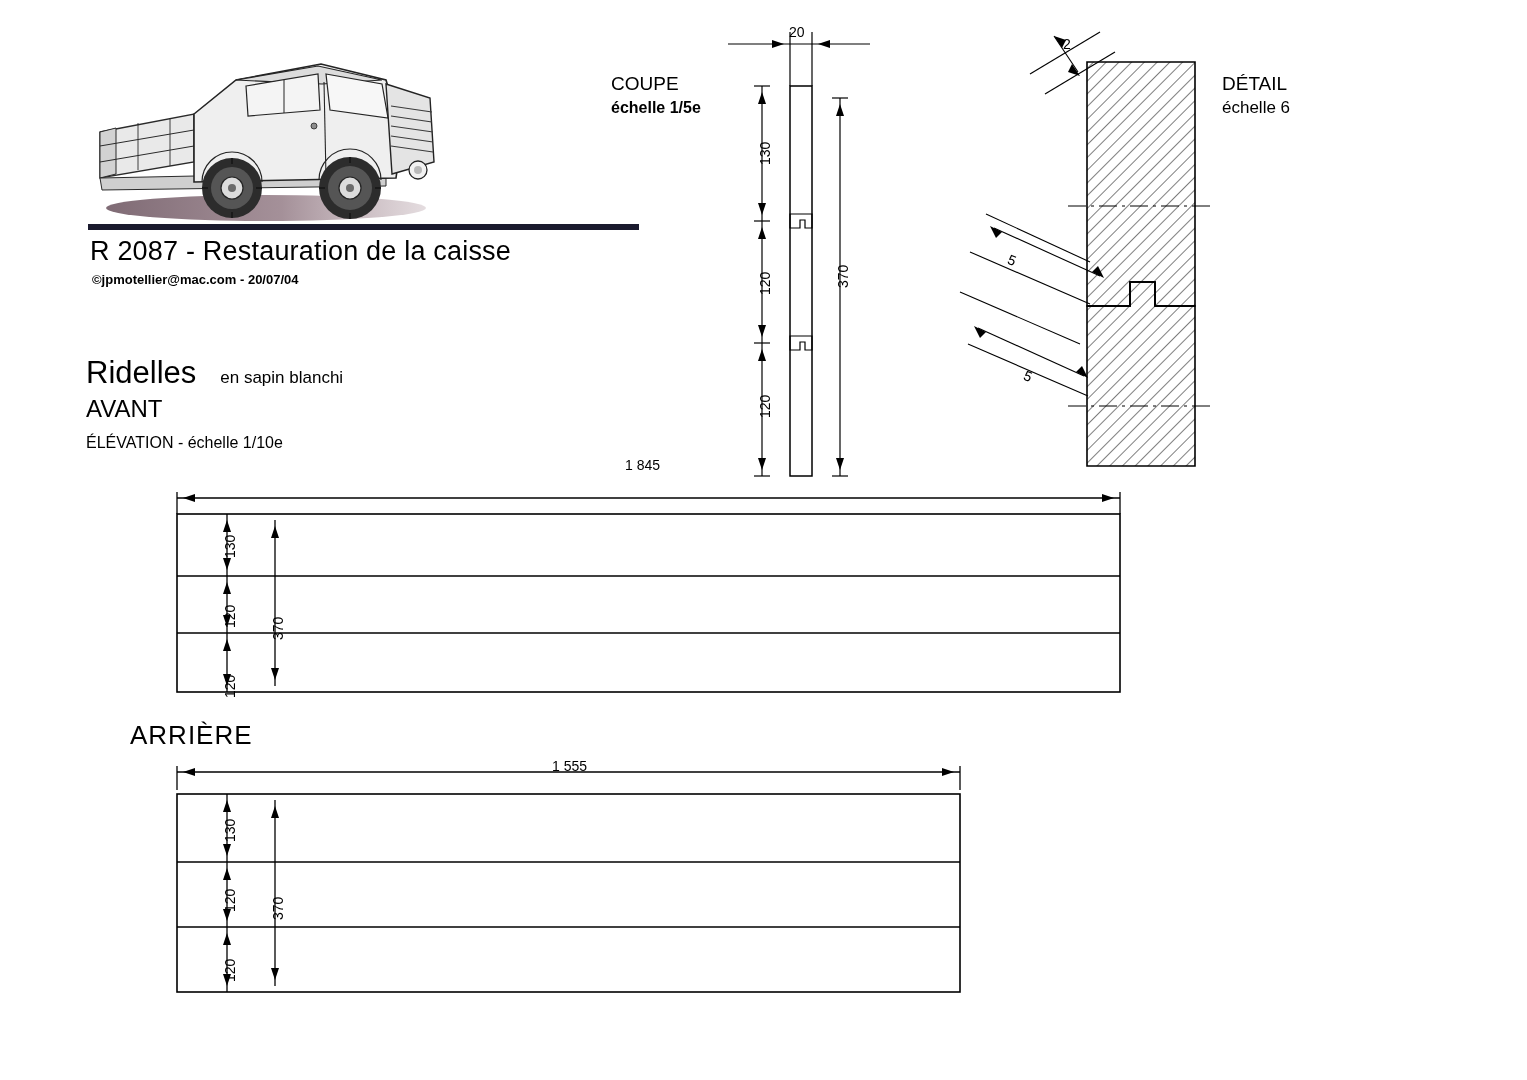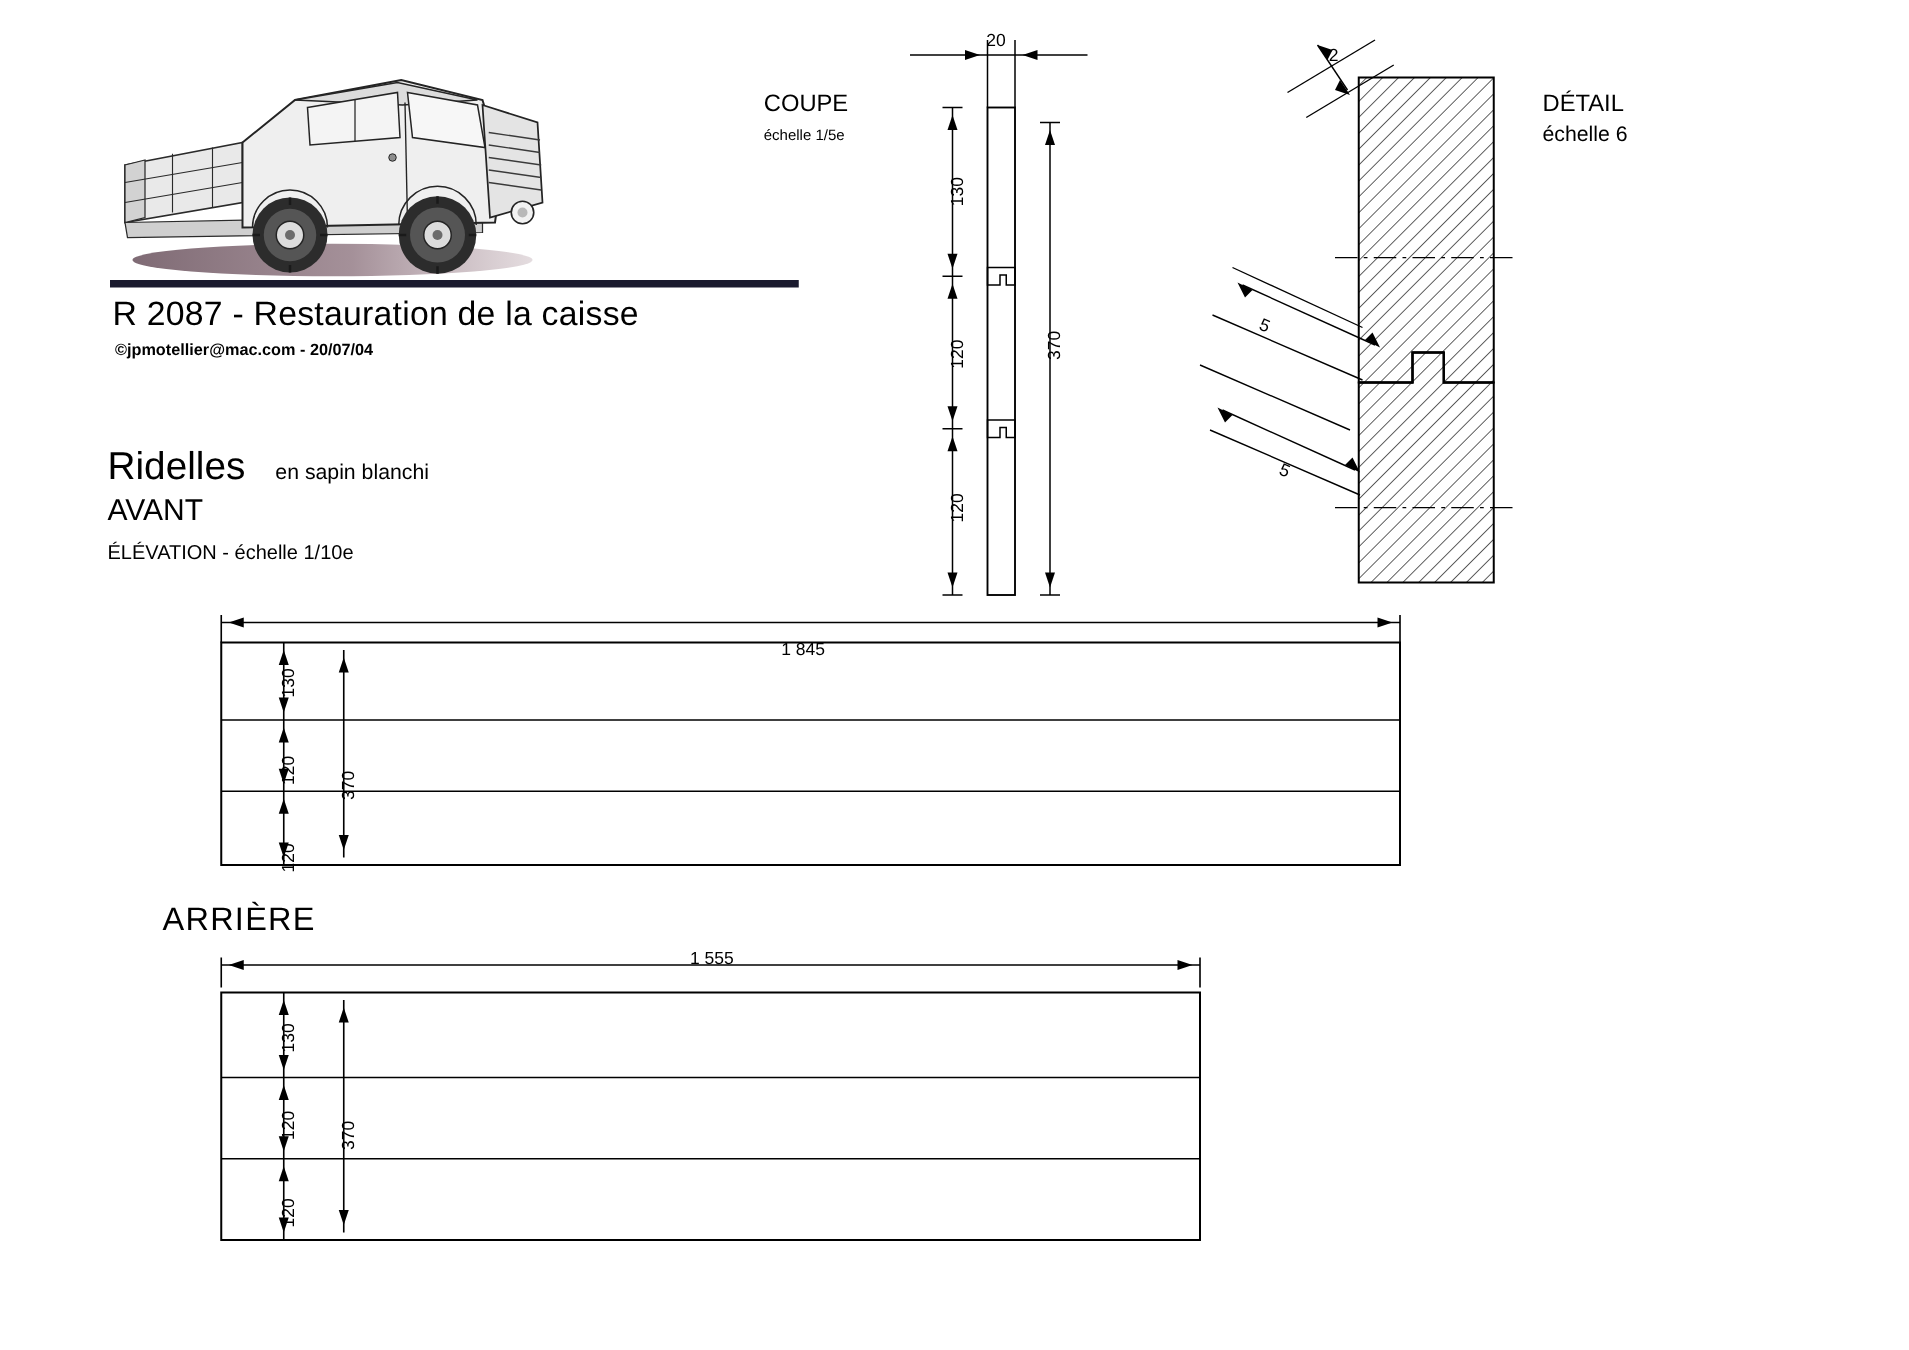"DÉTAIL" #detail-label { margin-left: 12px -> none }
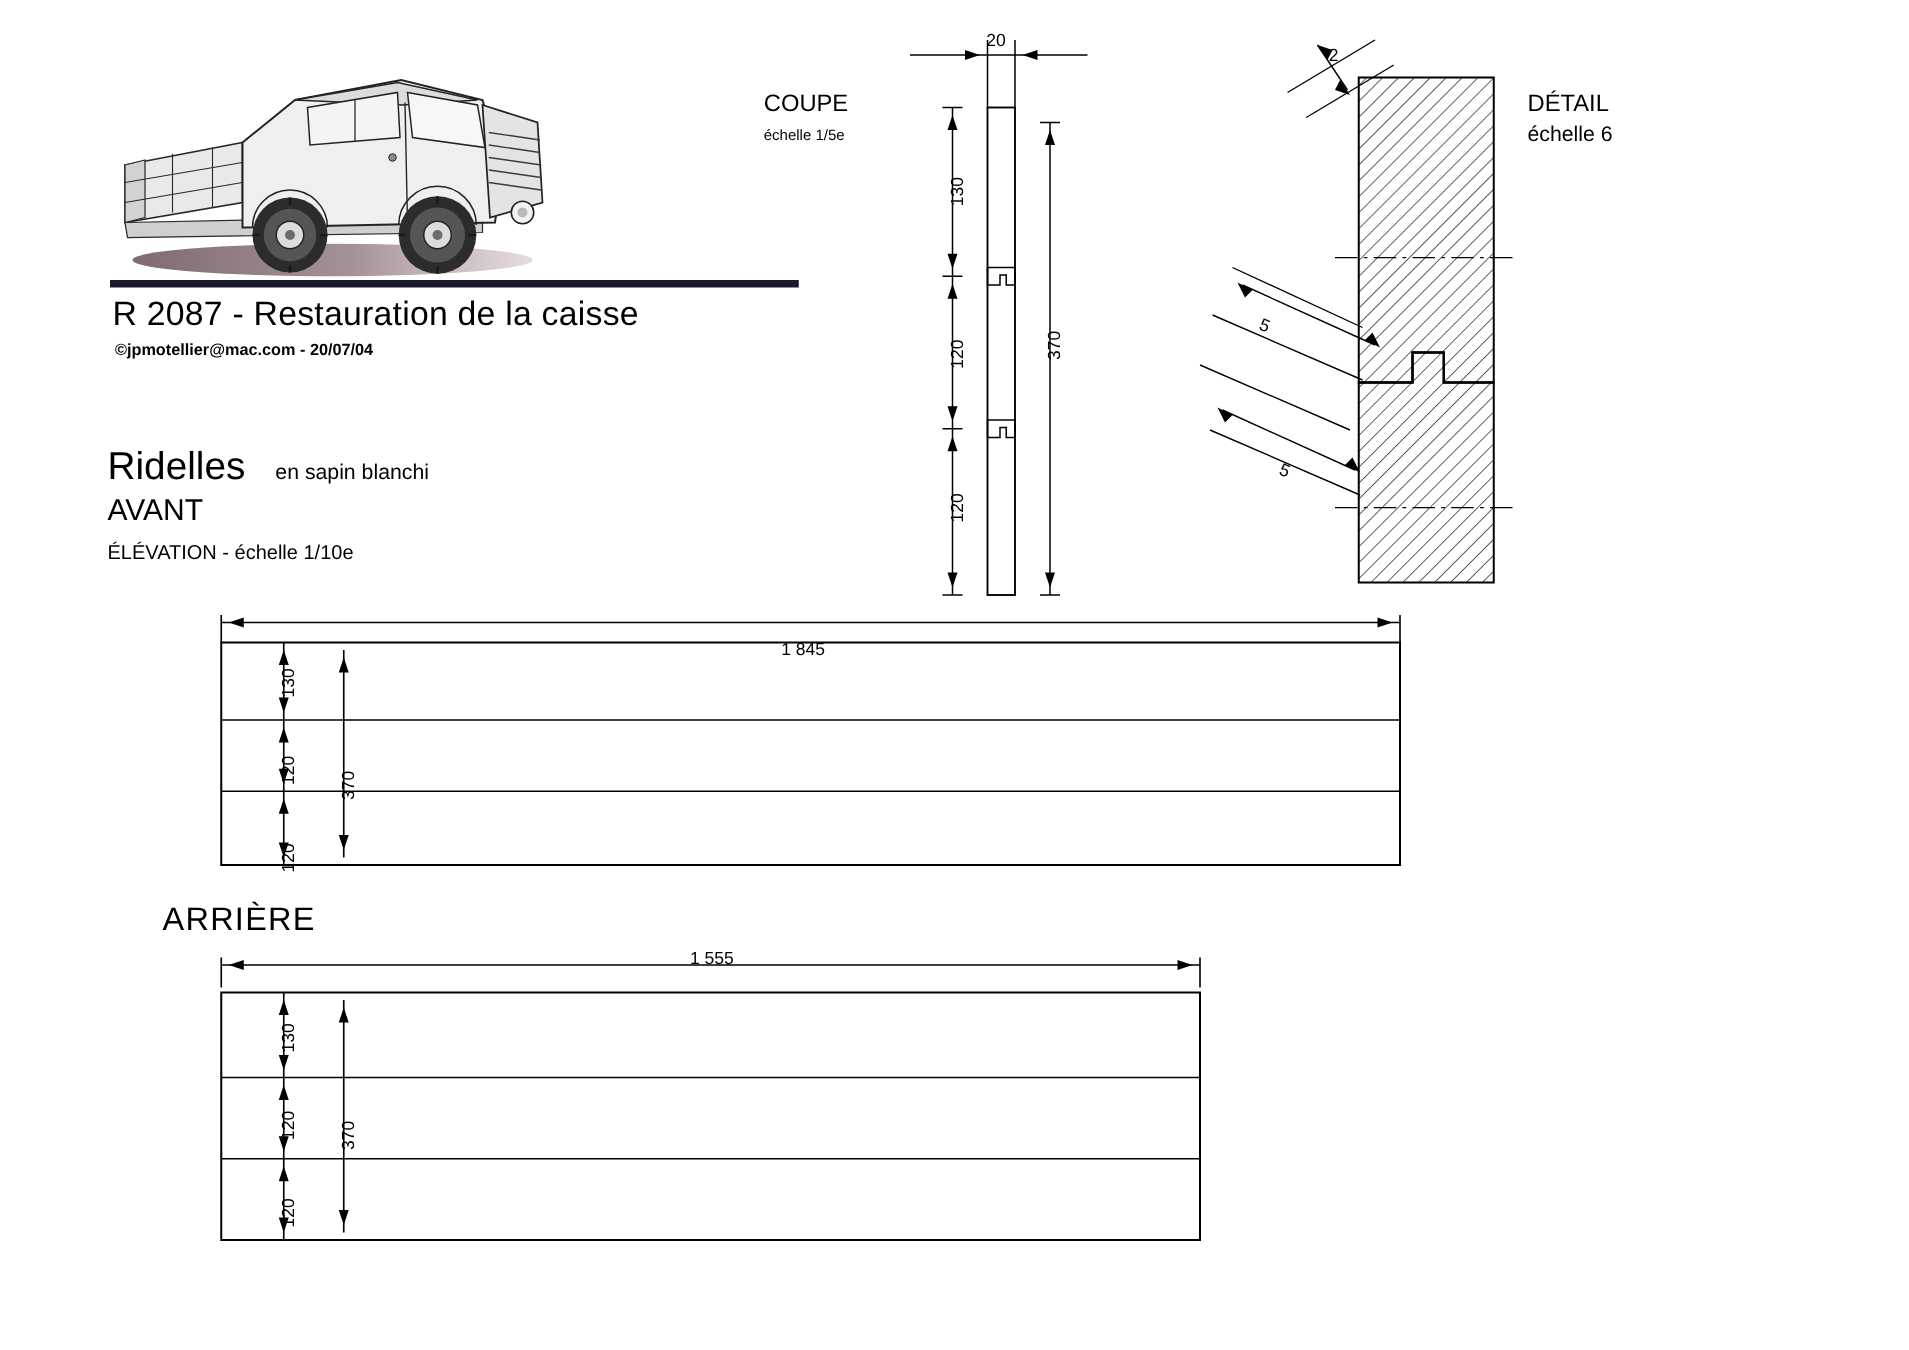"échelle 1/5e" #coupe-label .l2 { font-size: 12px -> 16px; font-weight: none -> bold }
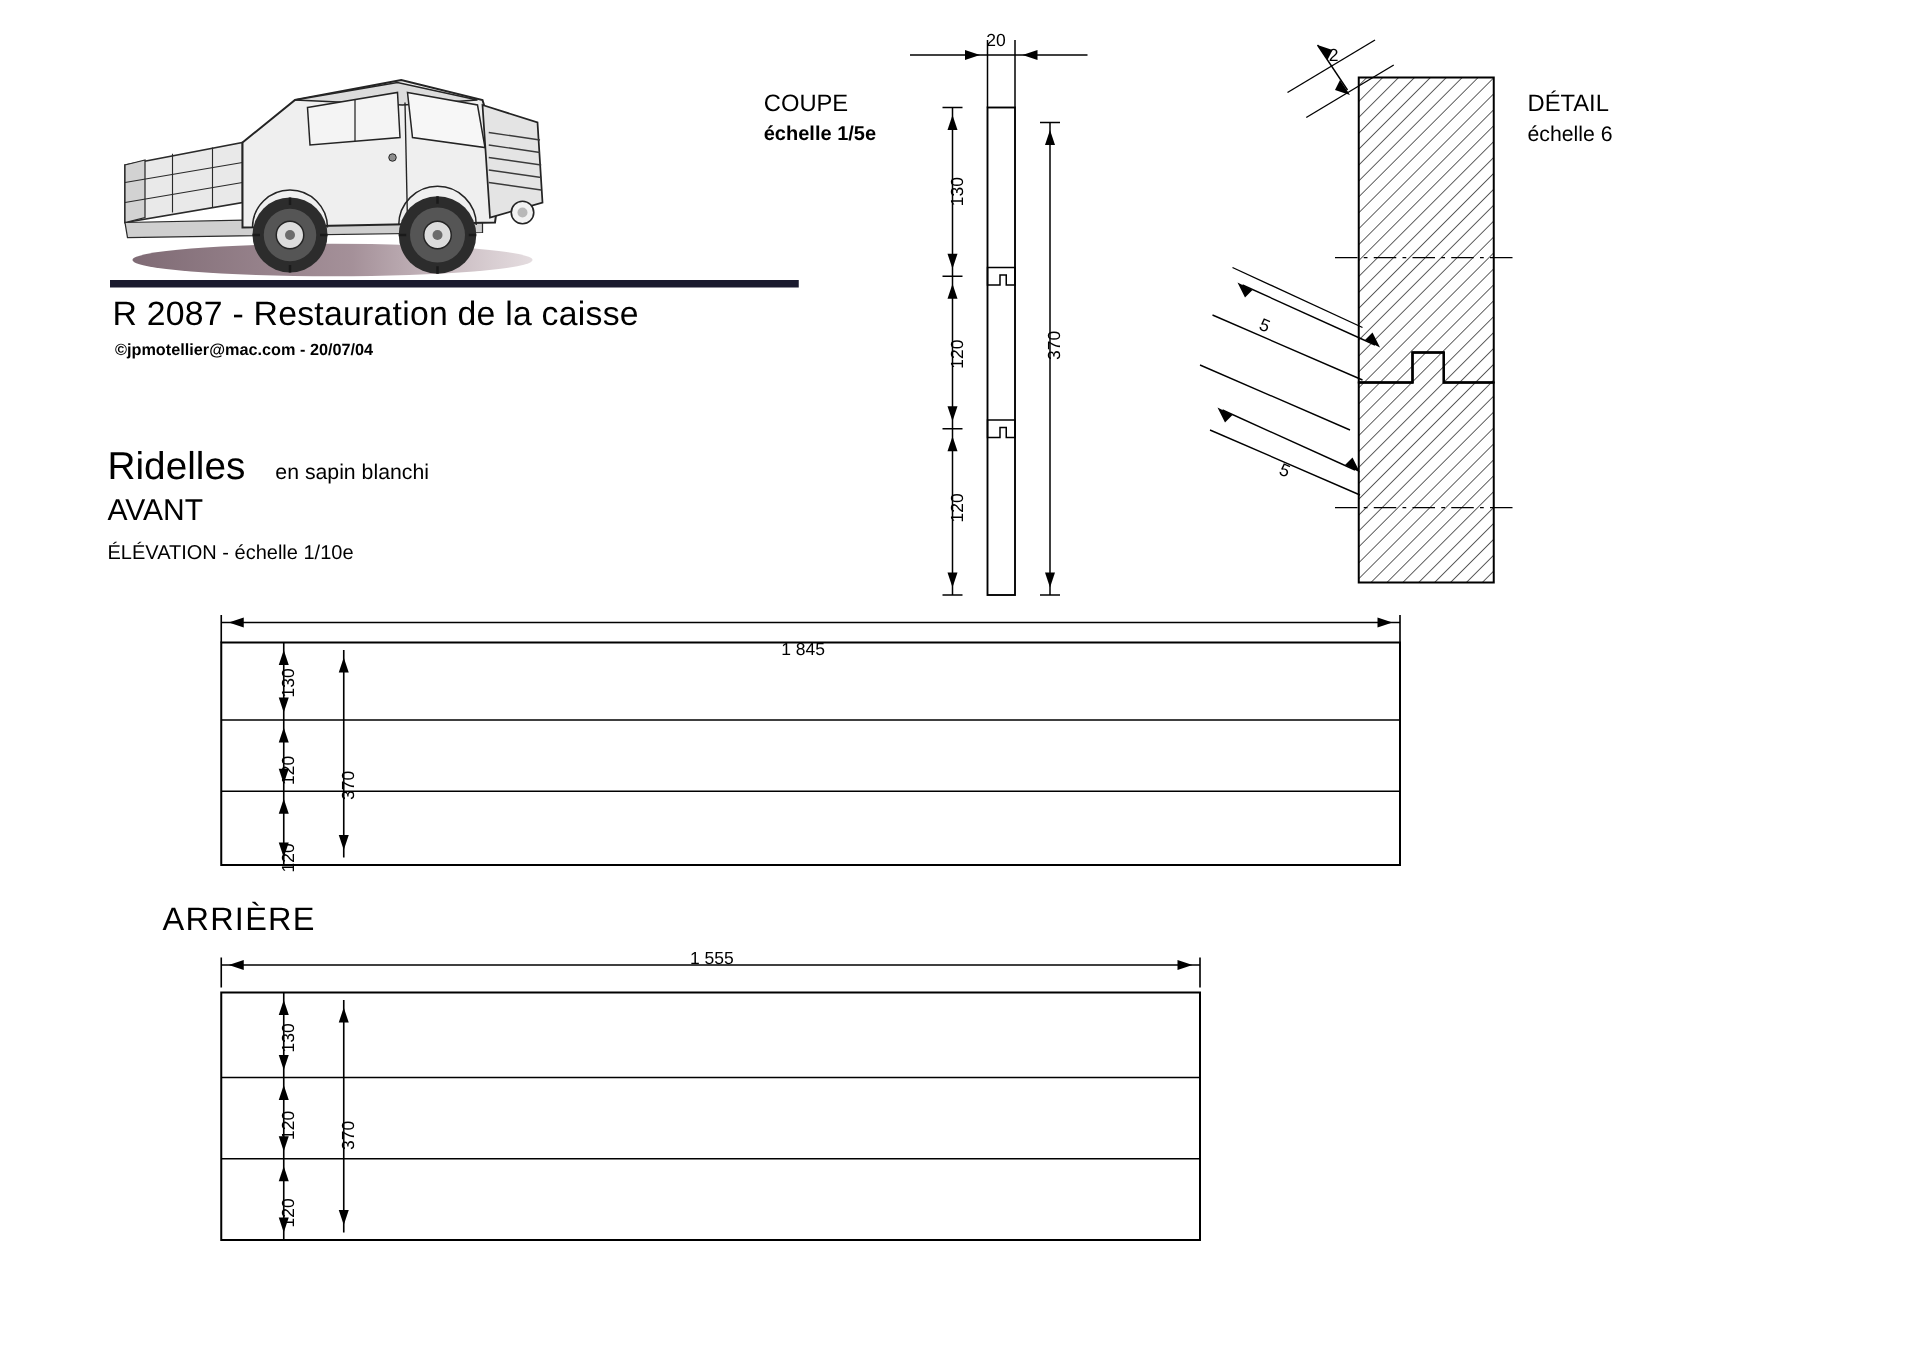"1 845" span.abs { top: 511px -> 457px }
